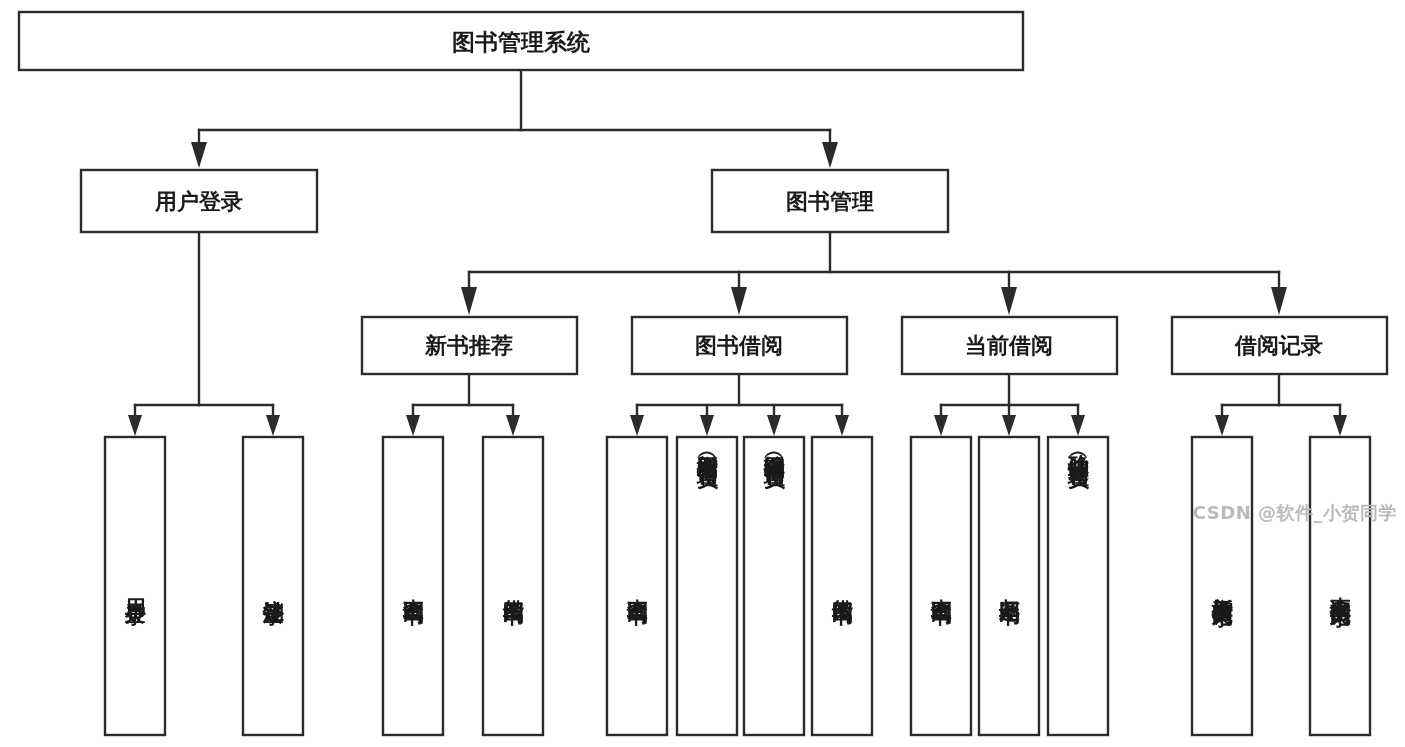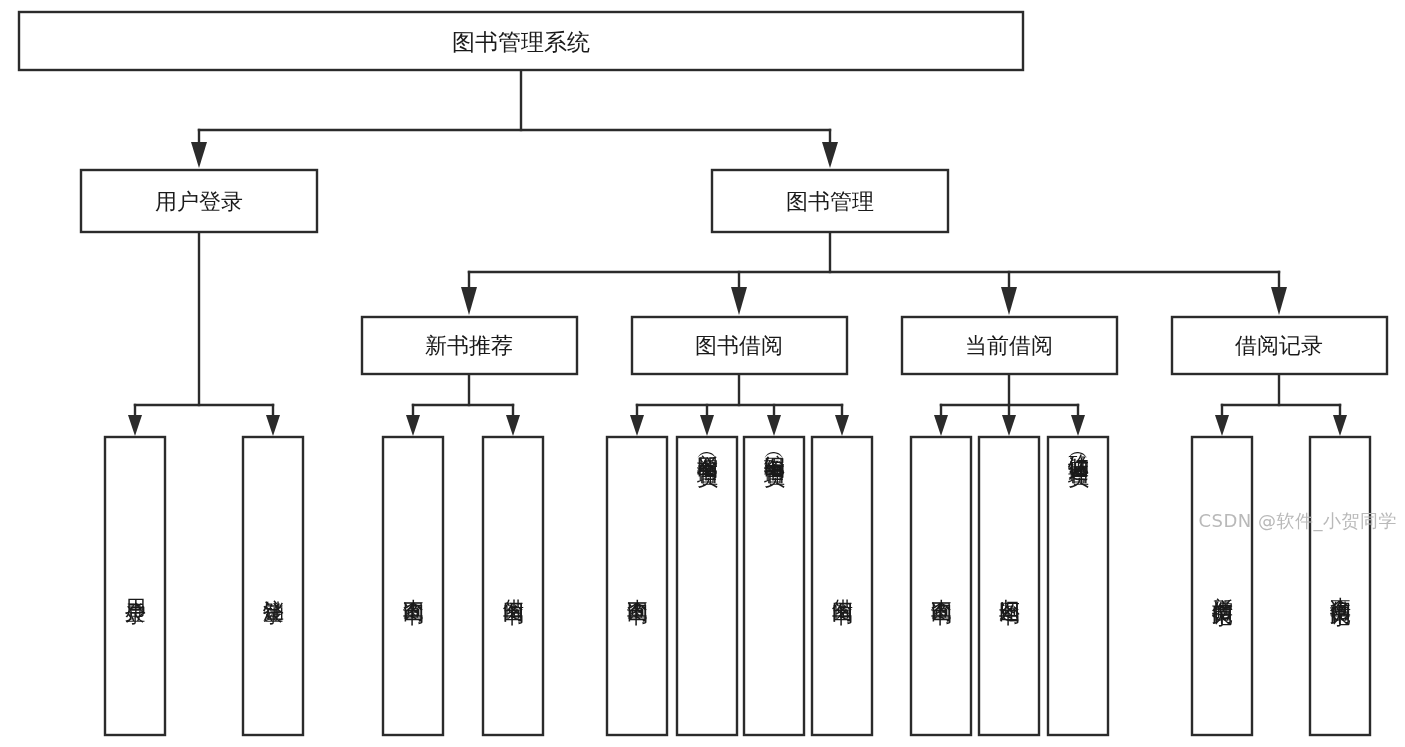"图书管理系统" #diagram-root { font-weight: none -> bold }
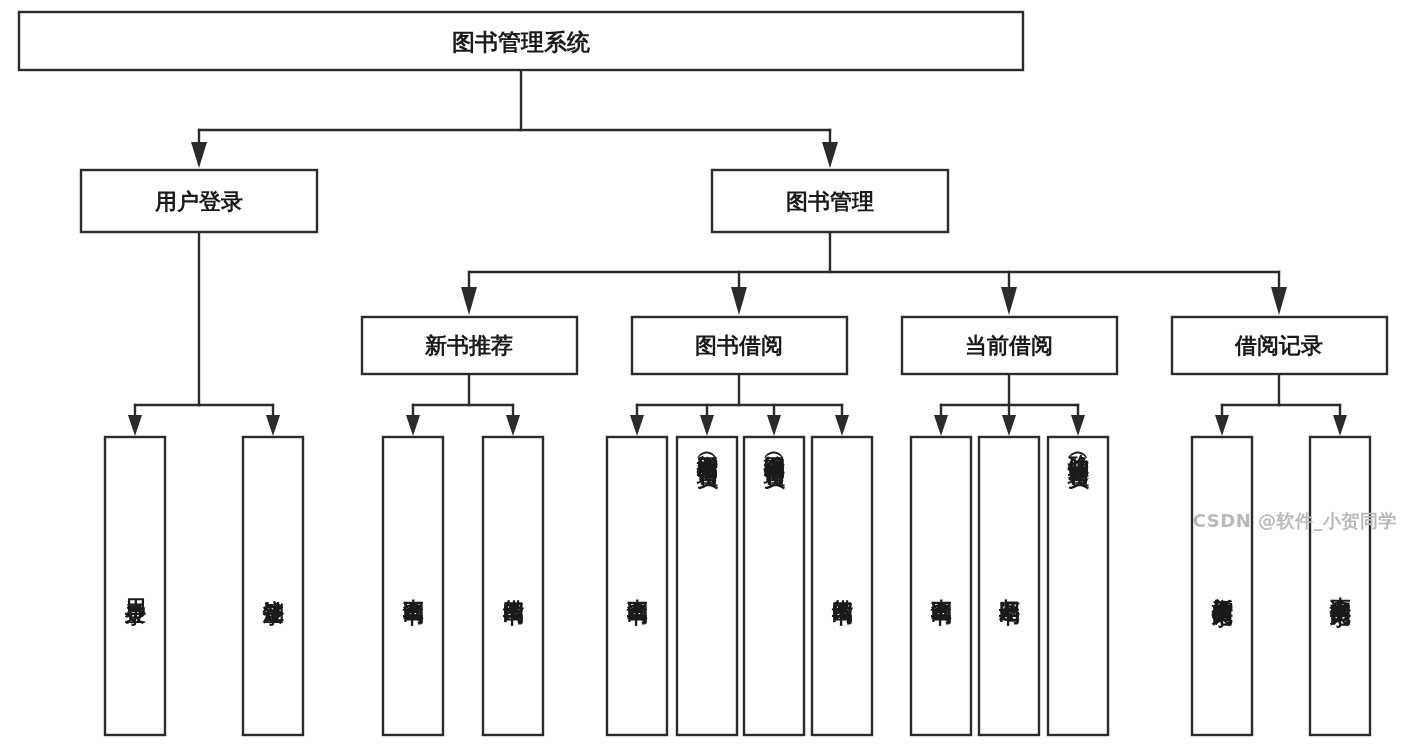"CSDN @软件_小贺同学" .watermark { bottom: 4px -> 12px }
